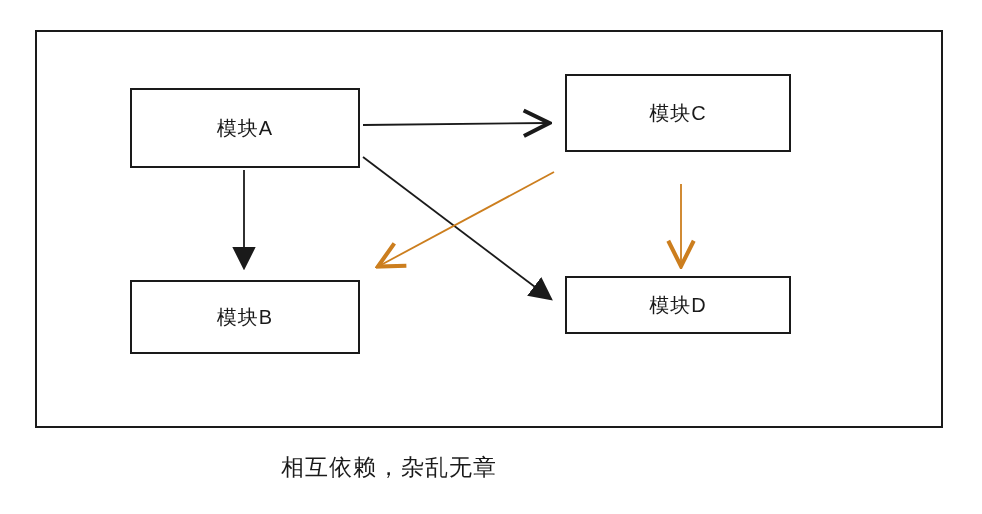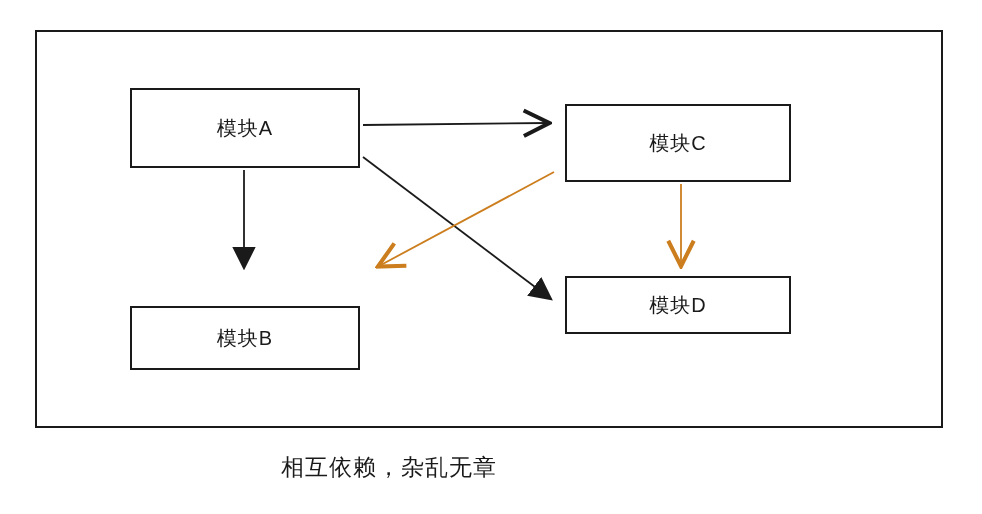"模块C" .node-c { top: 104px -> 74px }
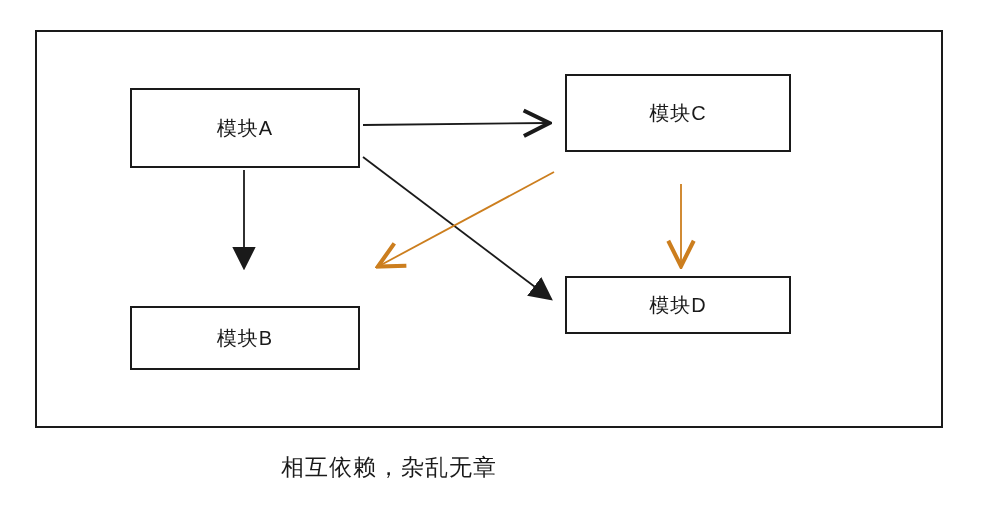"模块B" .node-b { height: 64px -> 74px; margin-top: 26px -> none }
